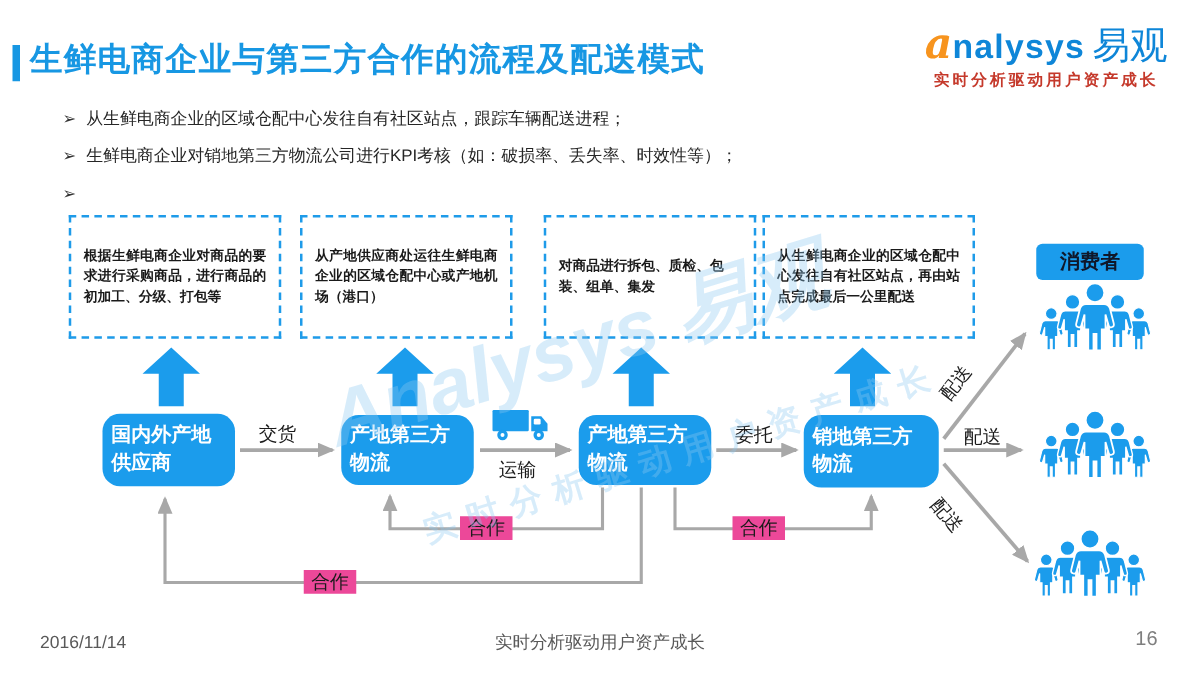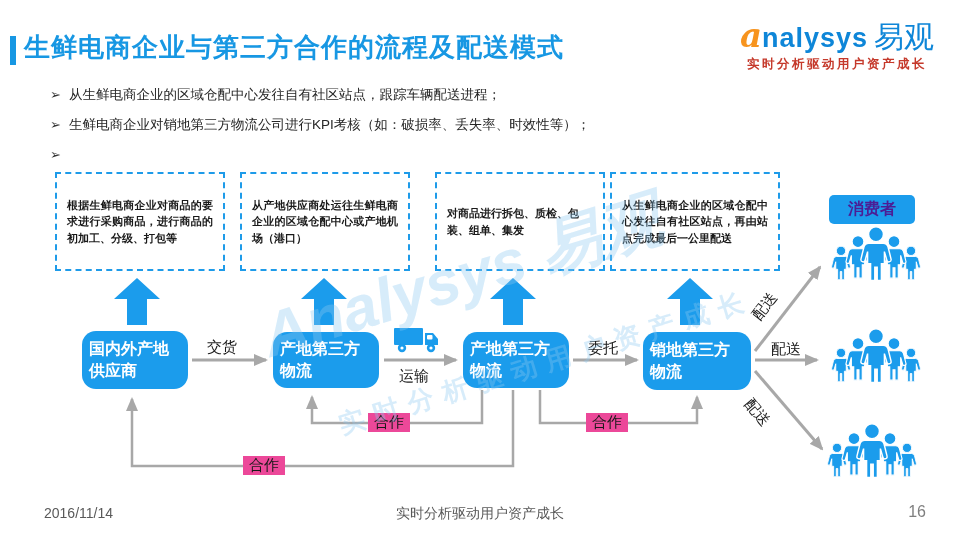"消费者" .consumer-box { color: #4c1d95 -> #0f172a }
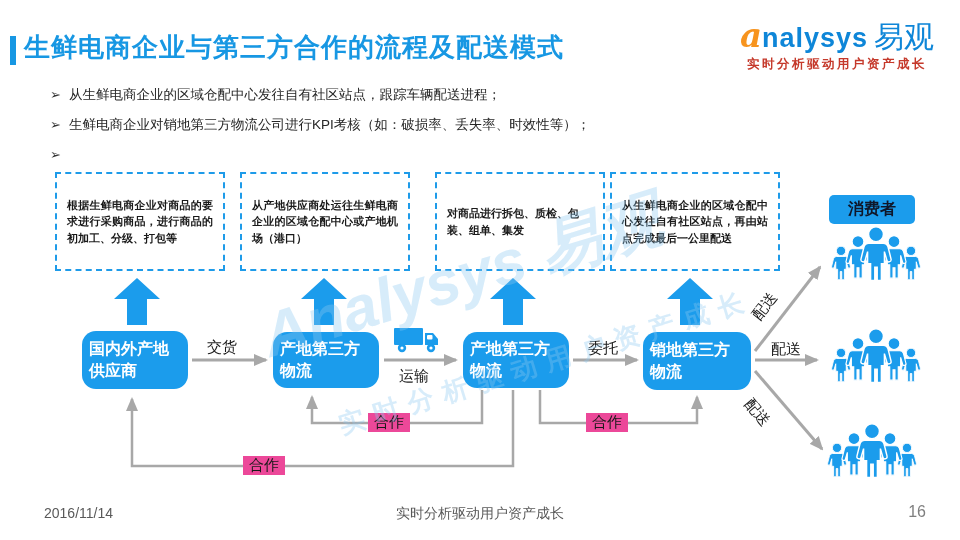"2016/11/14" .footer-date { left: 44px -> 32px }
